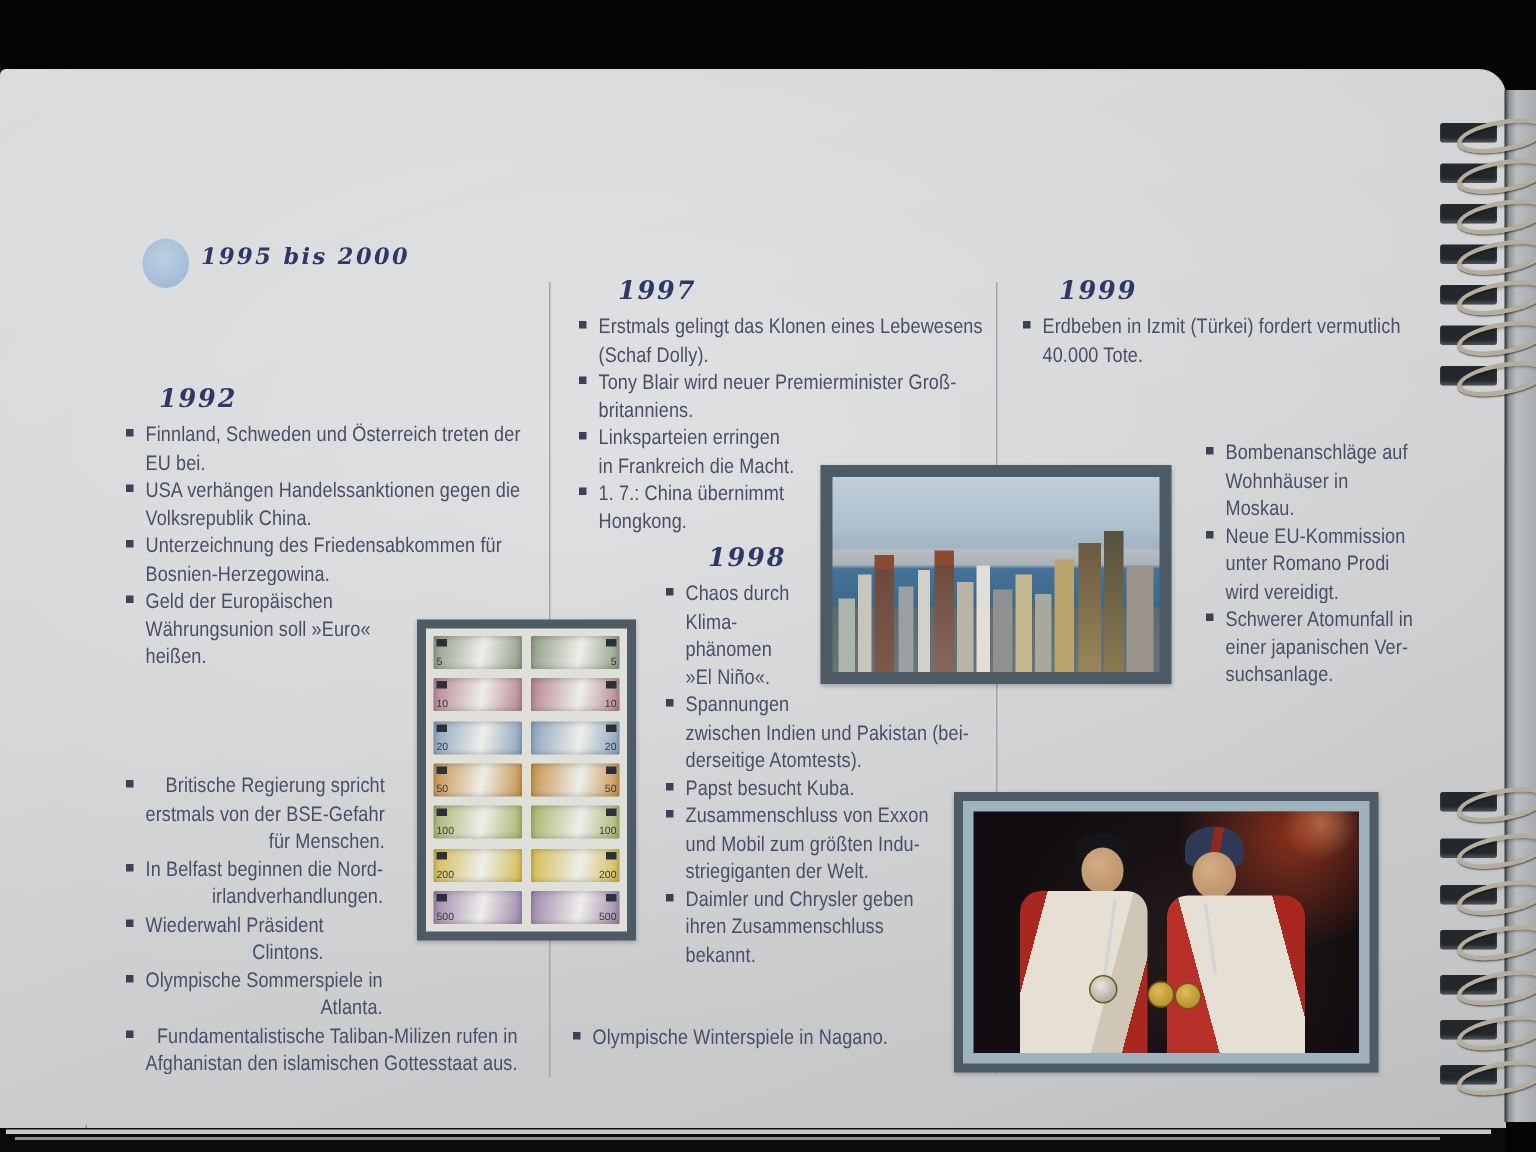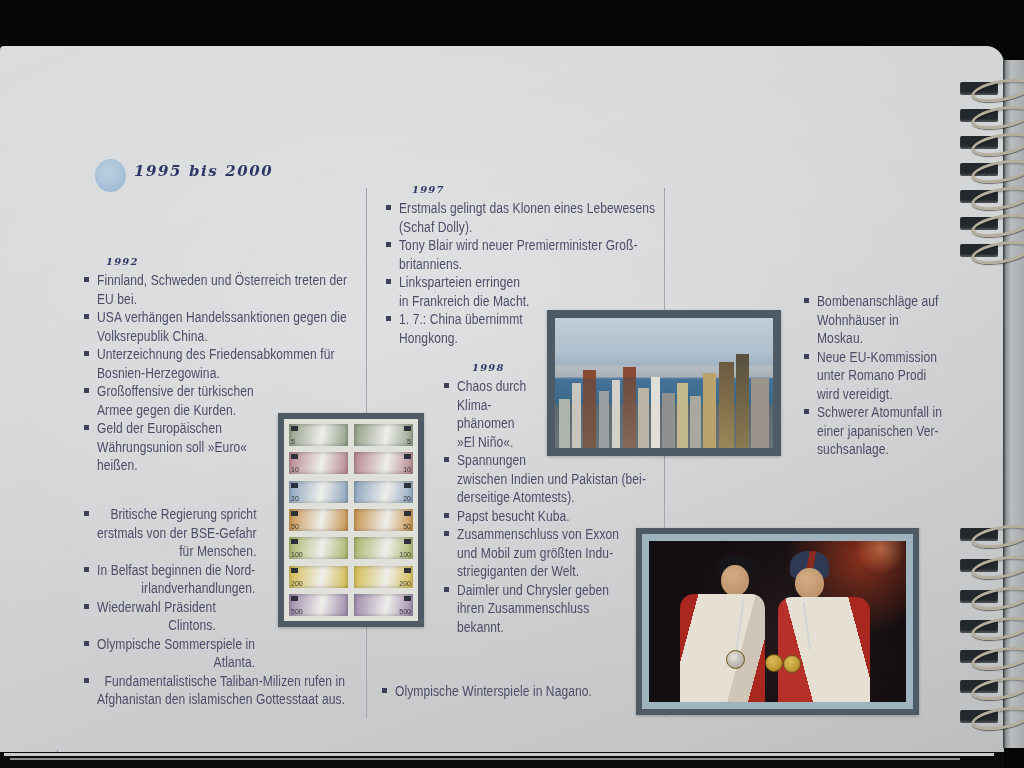"1997" .yr { font-size: 10px -> 17px }
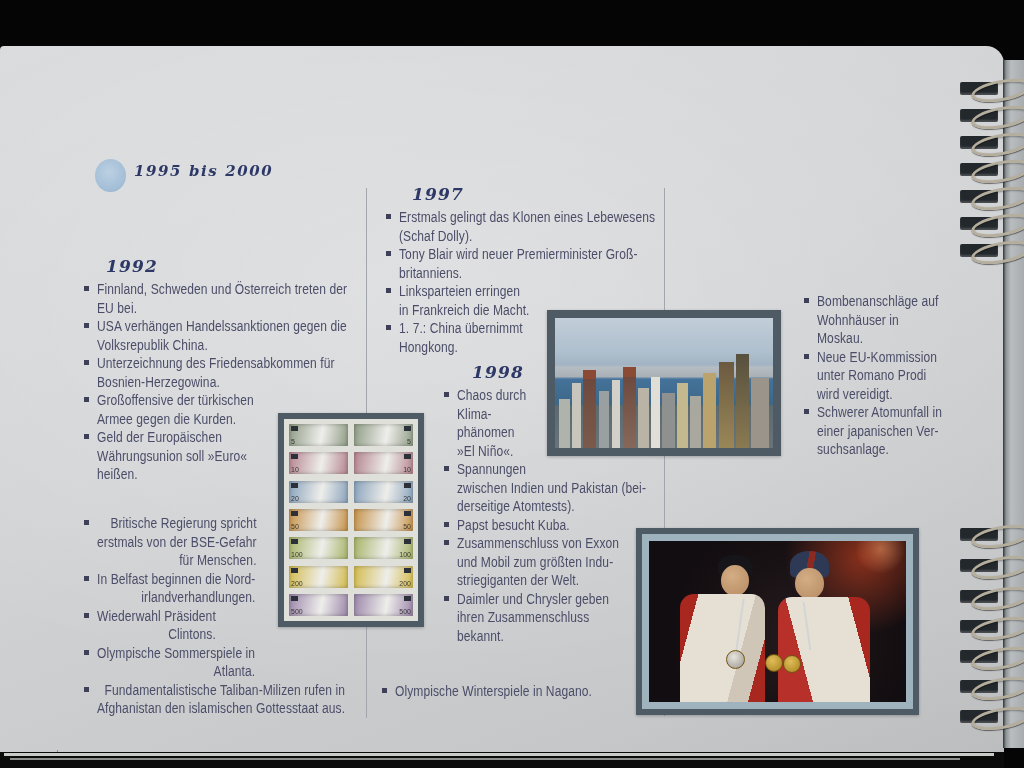"1999" div.yr { html: none -> <div>1999</div> }
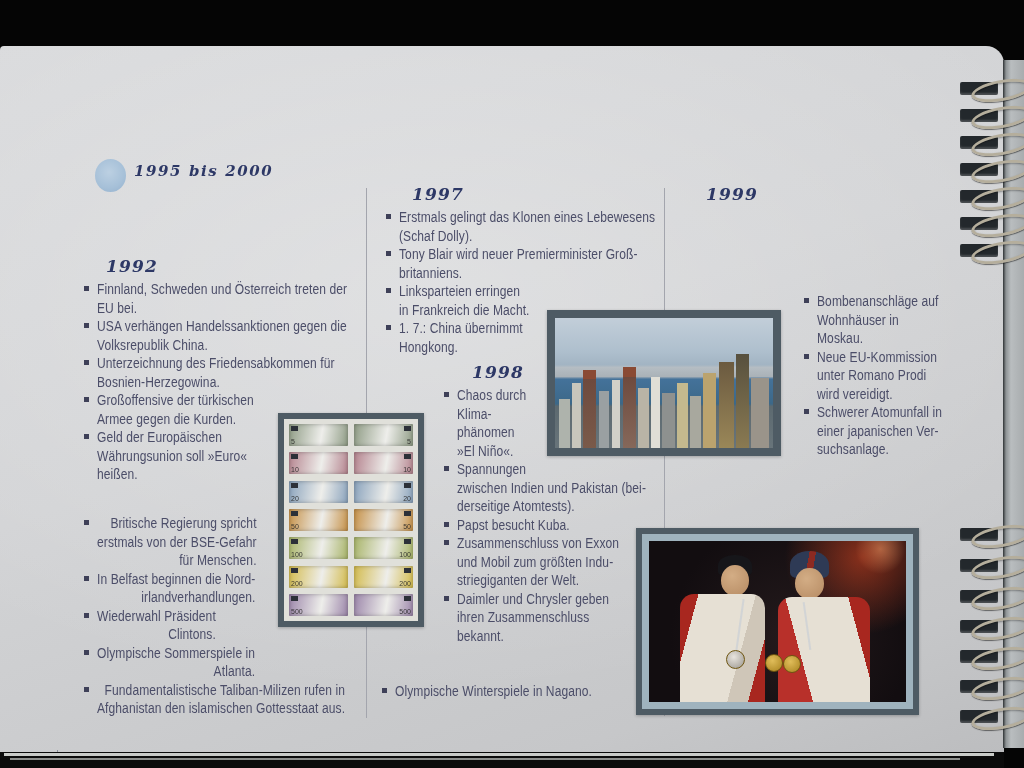"Erdbeben in Izmit (Türkei) fordert" div.item { html: none -> <div> <span></span> <span>Erdbeben in Izmit (Türkei) fordert vermutlich 40.000 Tote.</span> </div> }
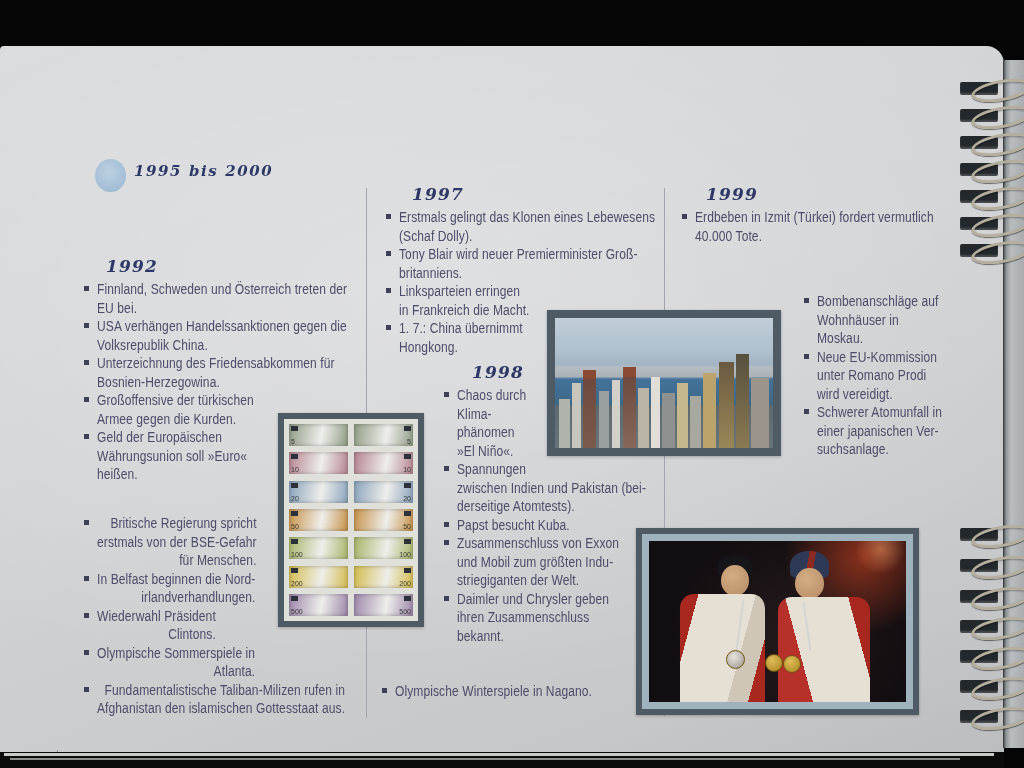"Großoffensive der türkischen" div.item { html: <div> <span></span> <span>Großoffensive der türkischen Armee gegen die Kurden.</span> </div> -> none }
